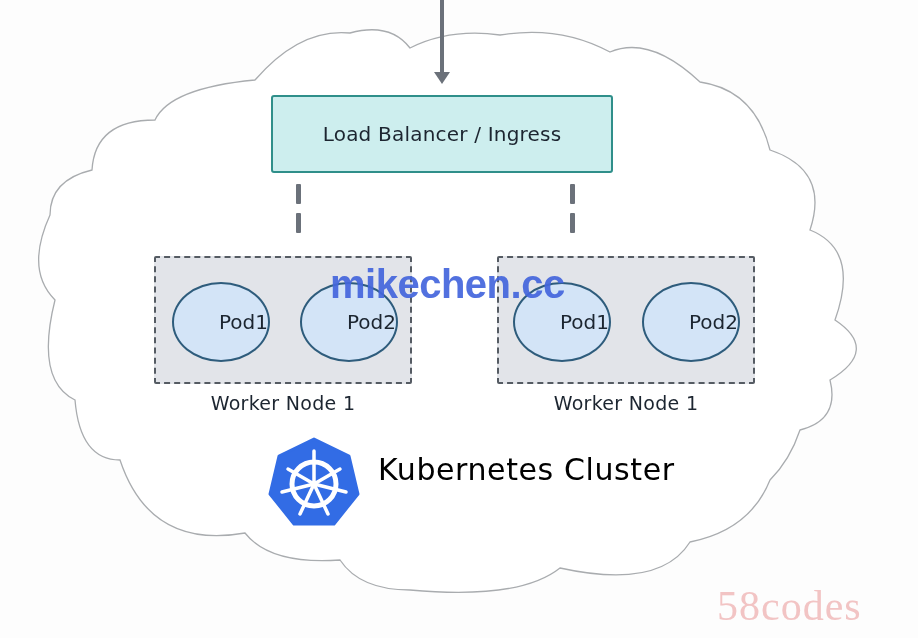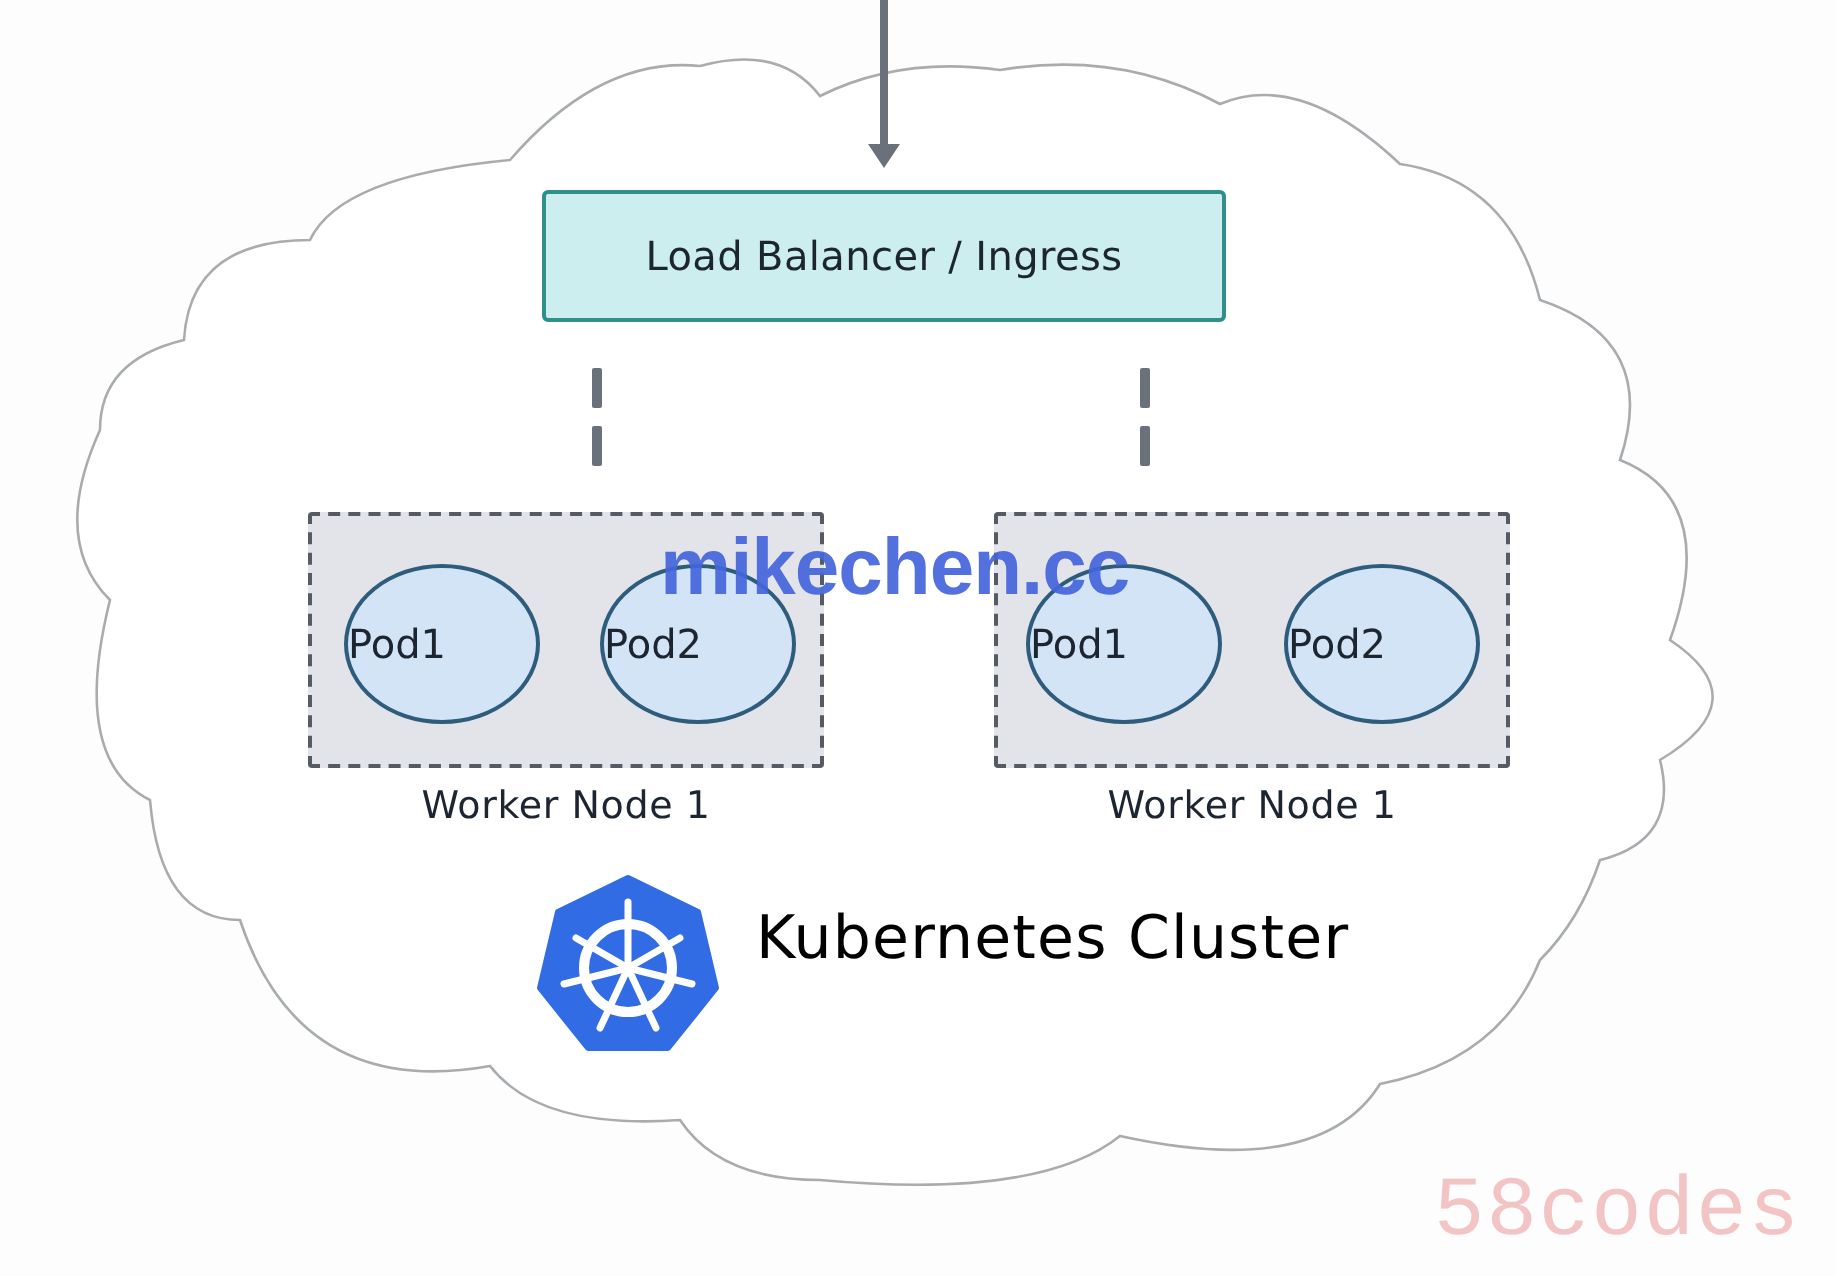"Load Balancer / Ingress" .lb-box { height: 66px -> 78px }
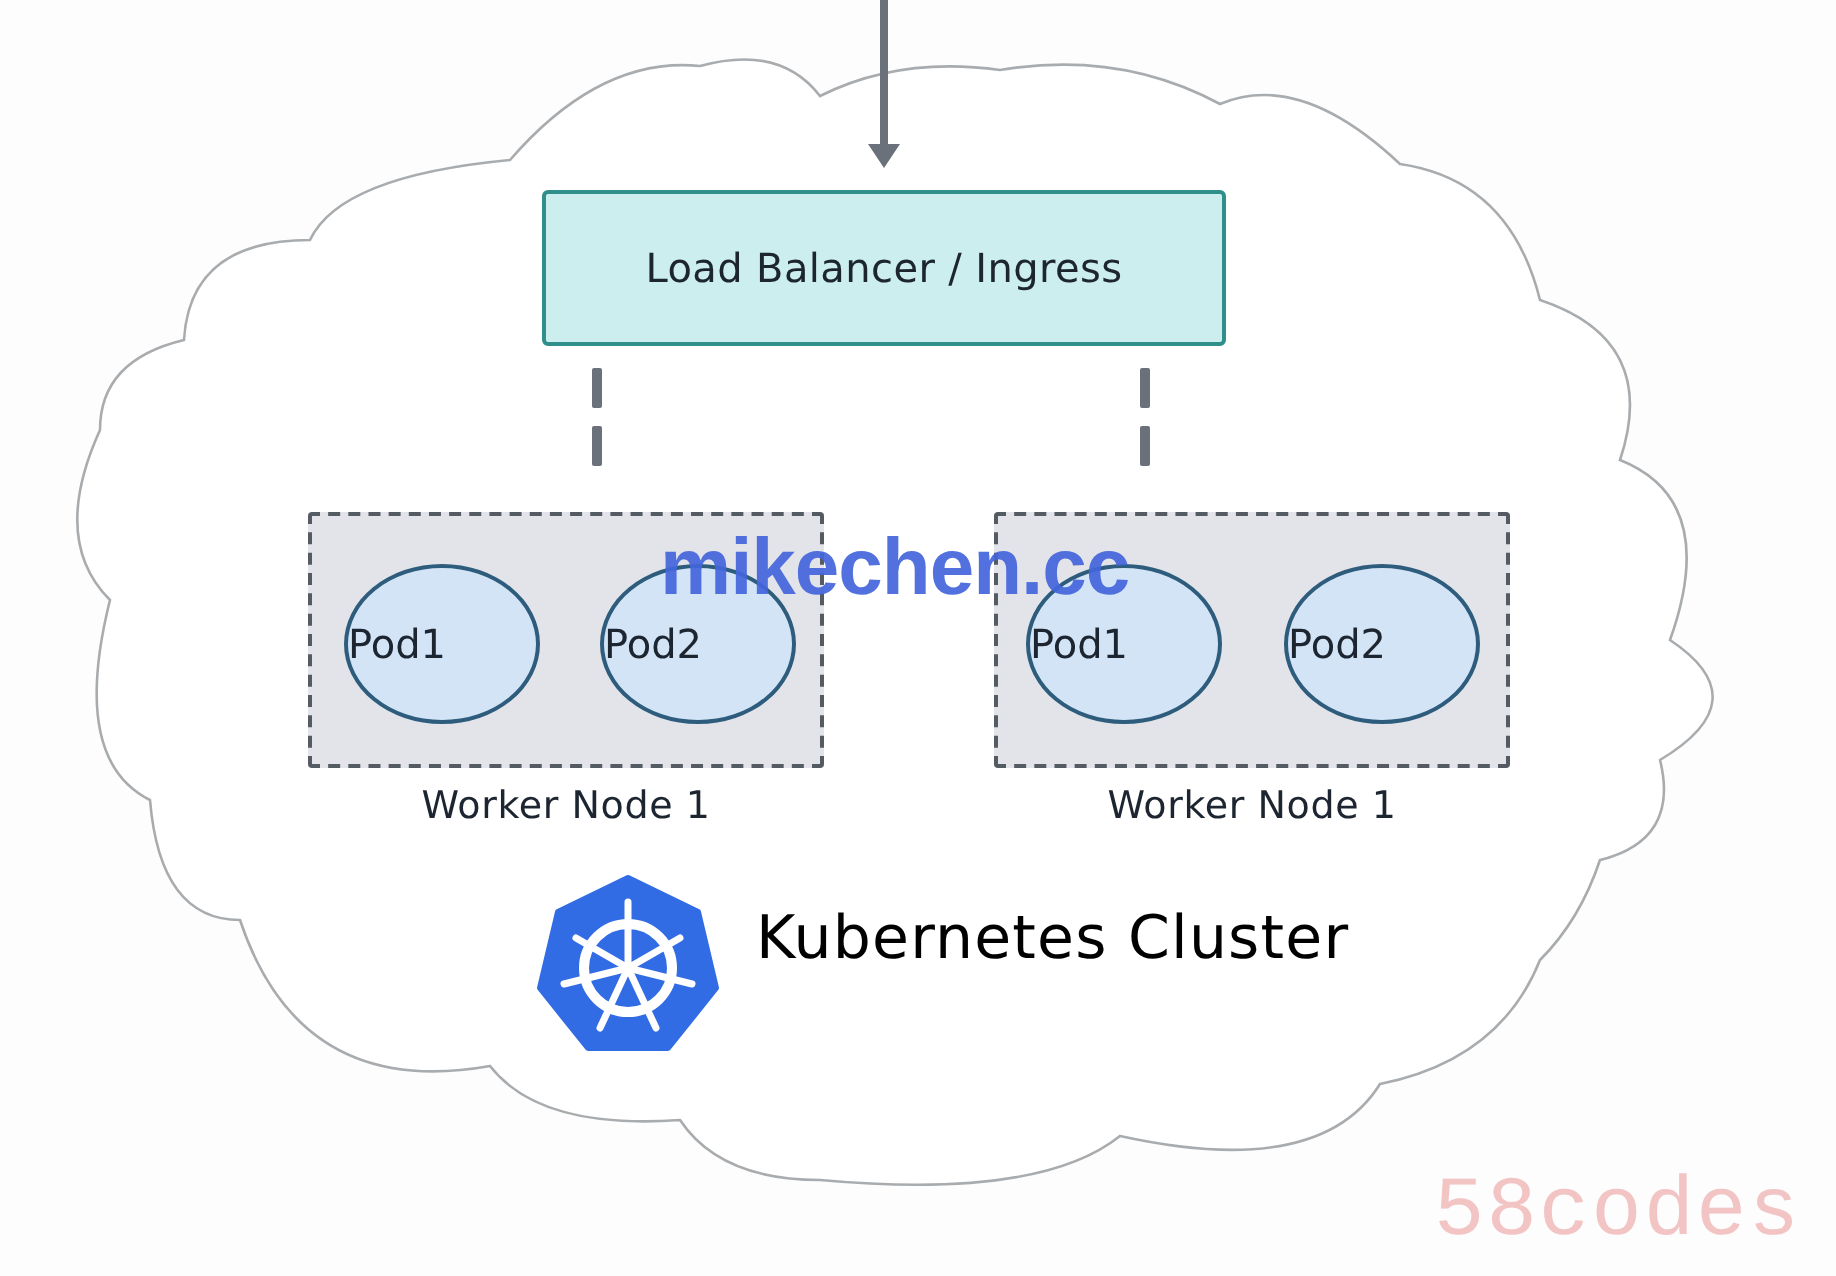"Pod1" .pod { justify-content: flex-start -> flex-end }
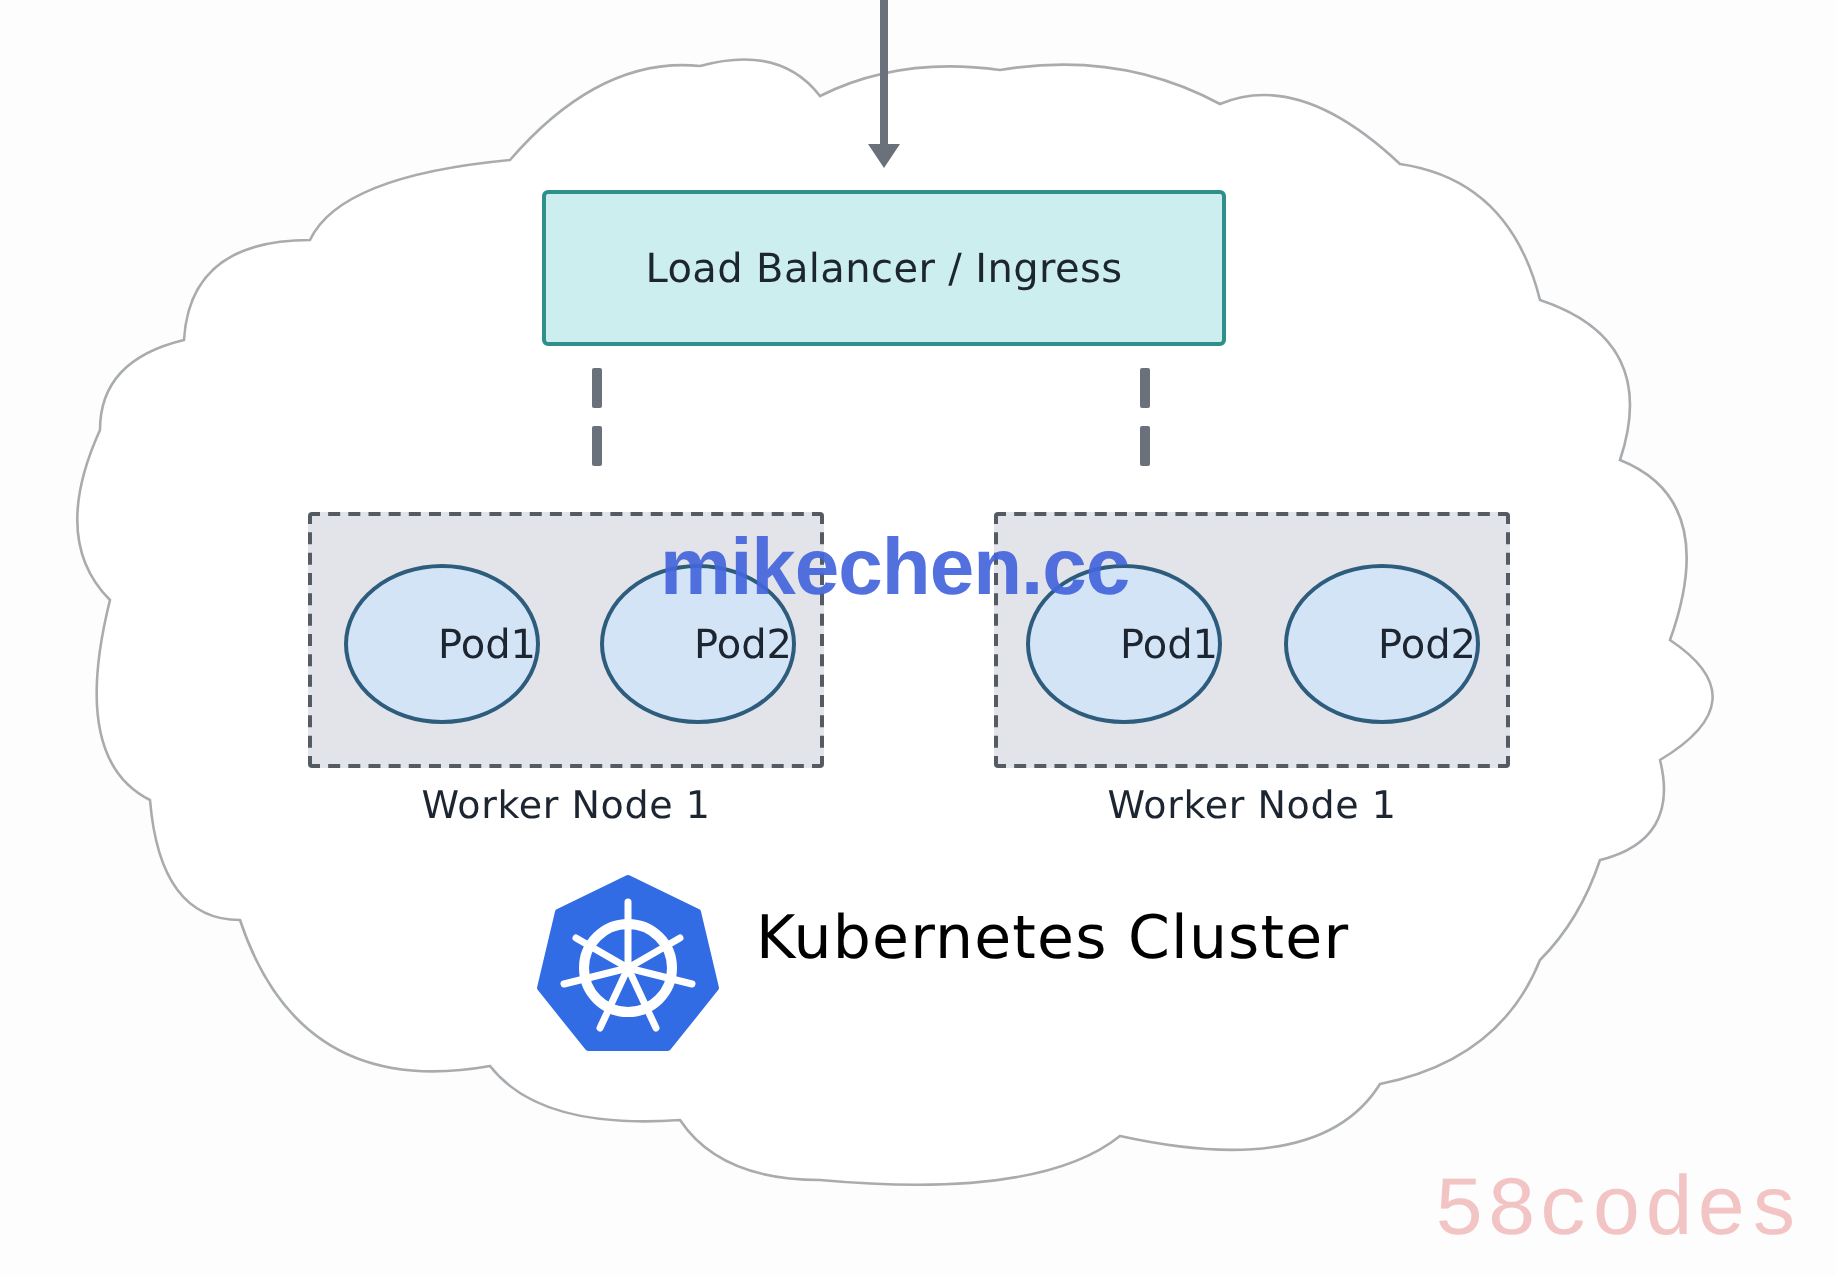"58codes" .wm-58 { font-family: Liberation Mono, monospace -> Liberation Serif, serif }
